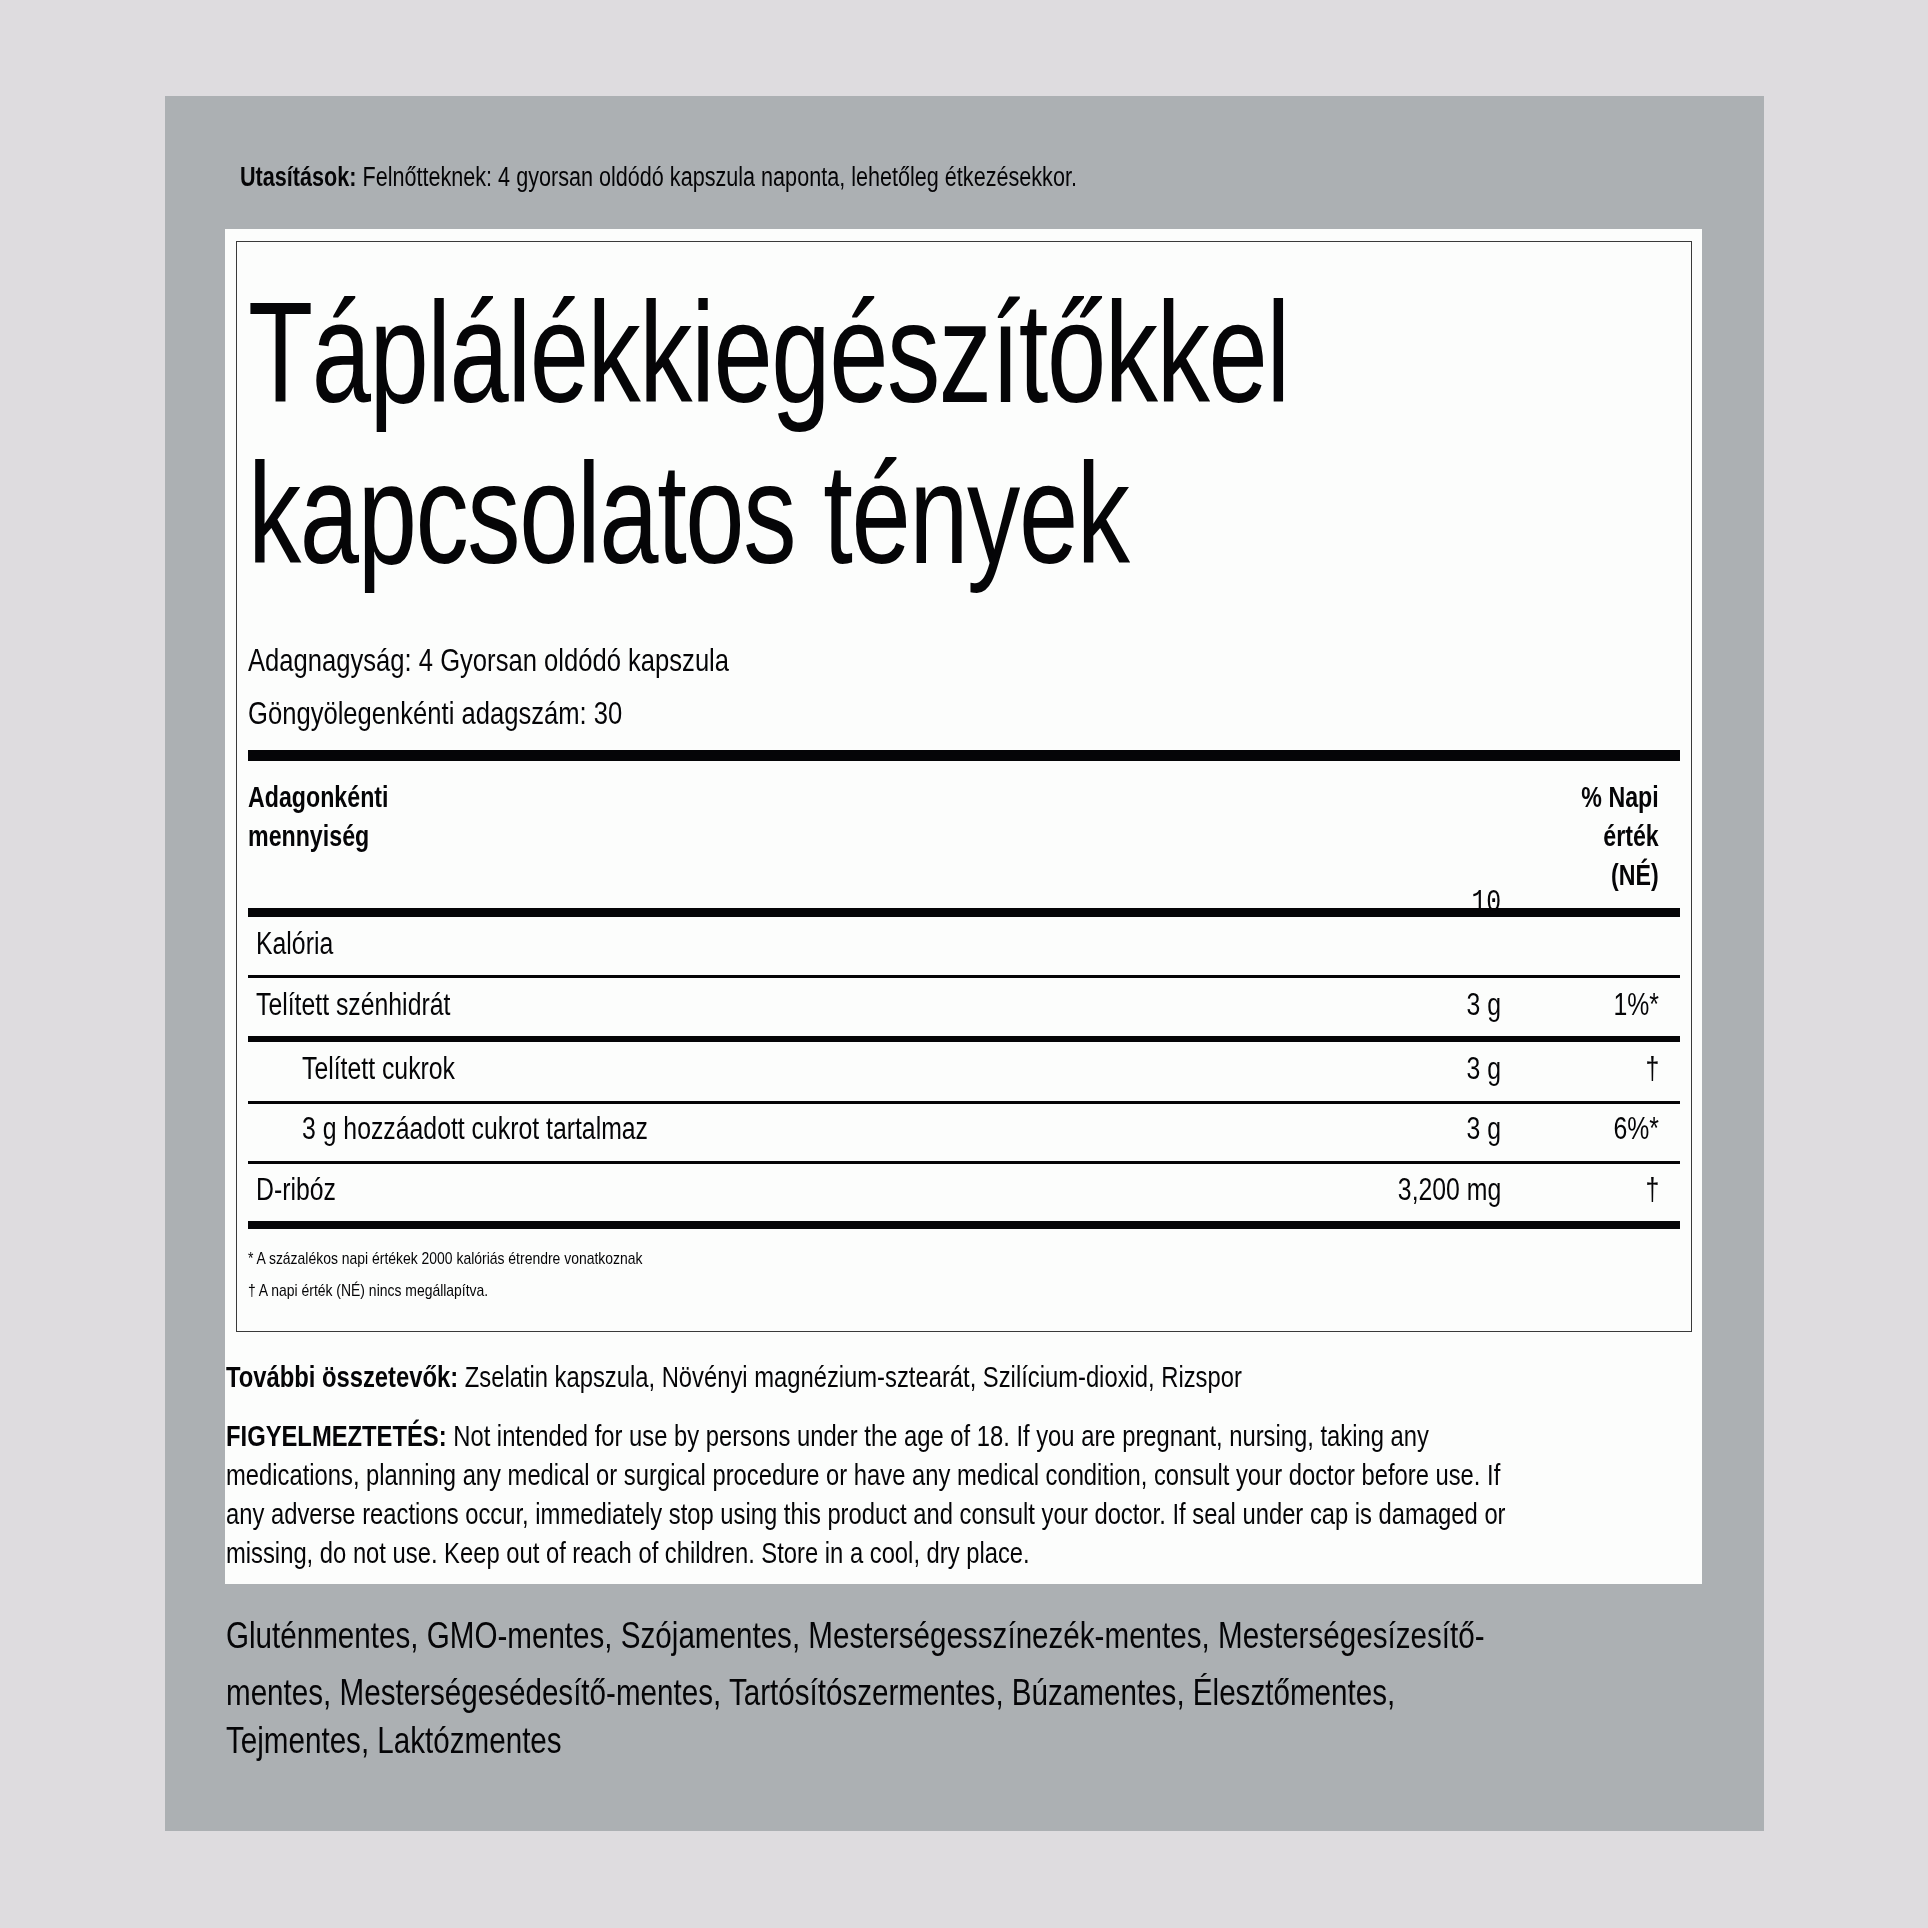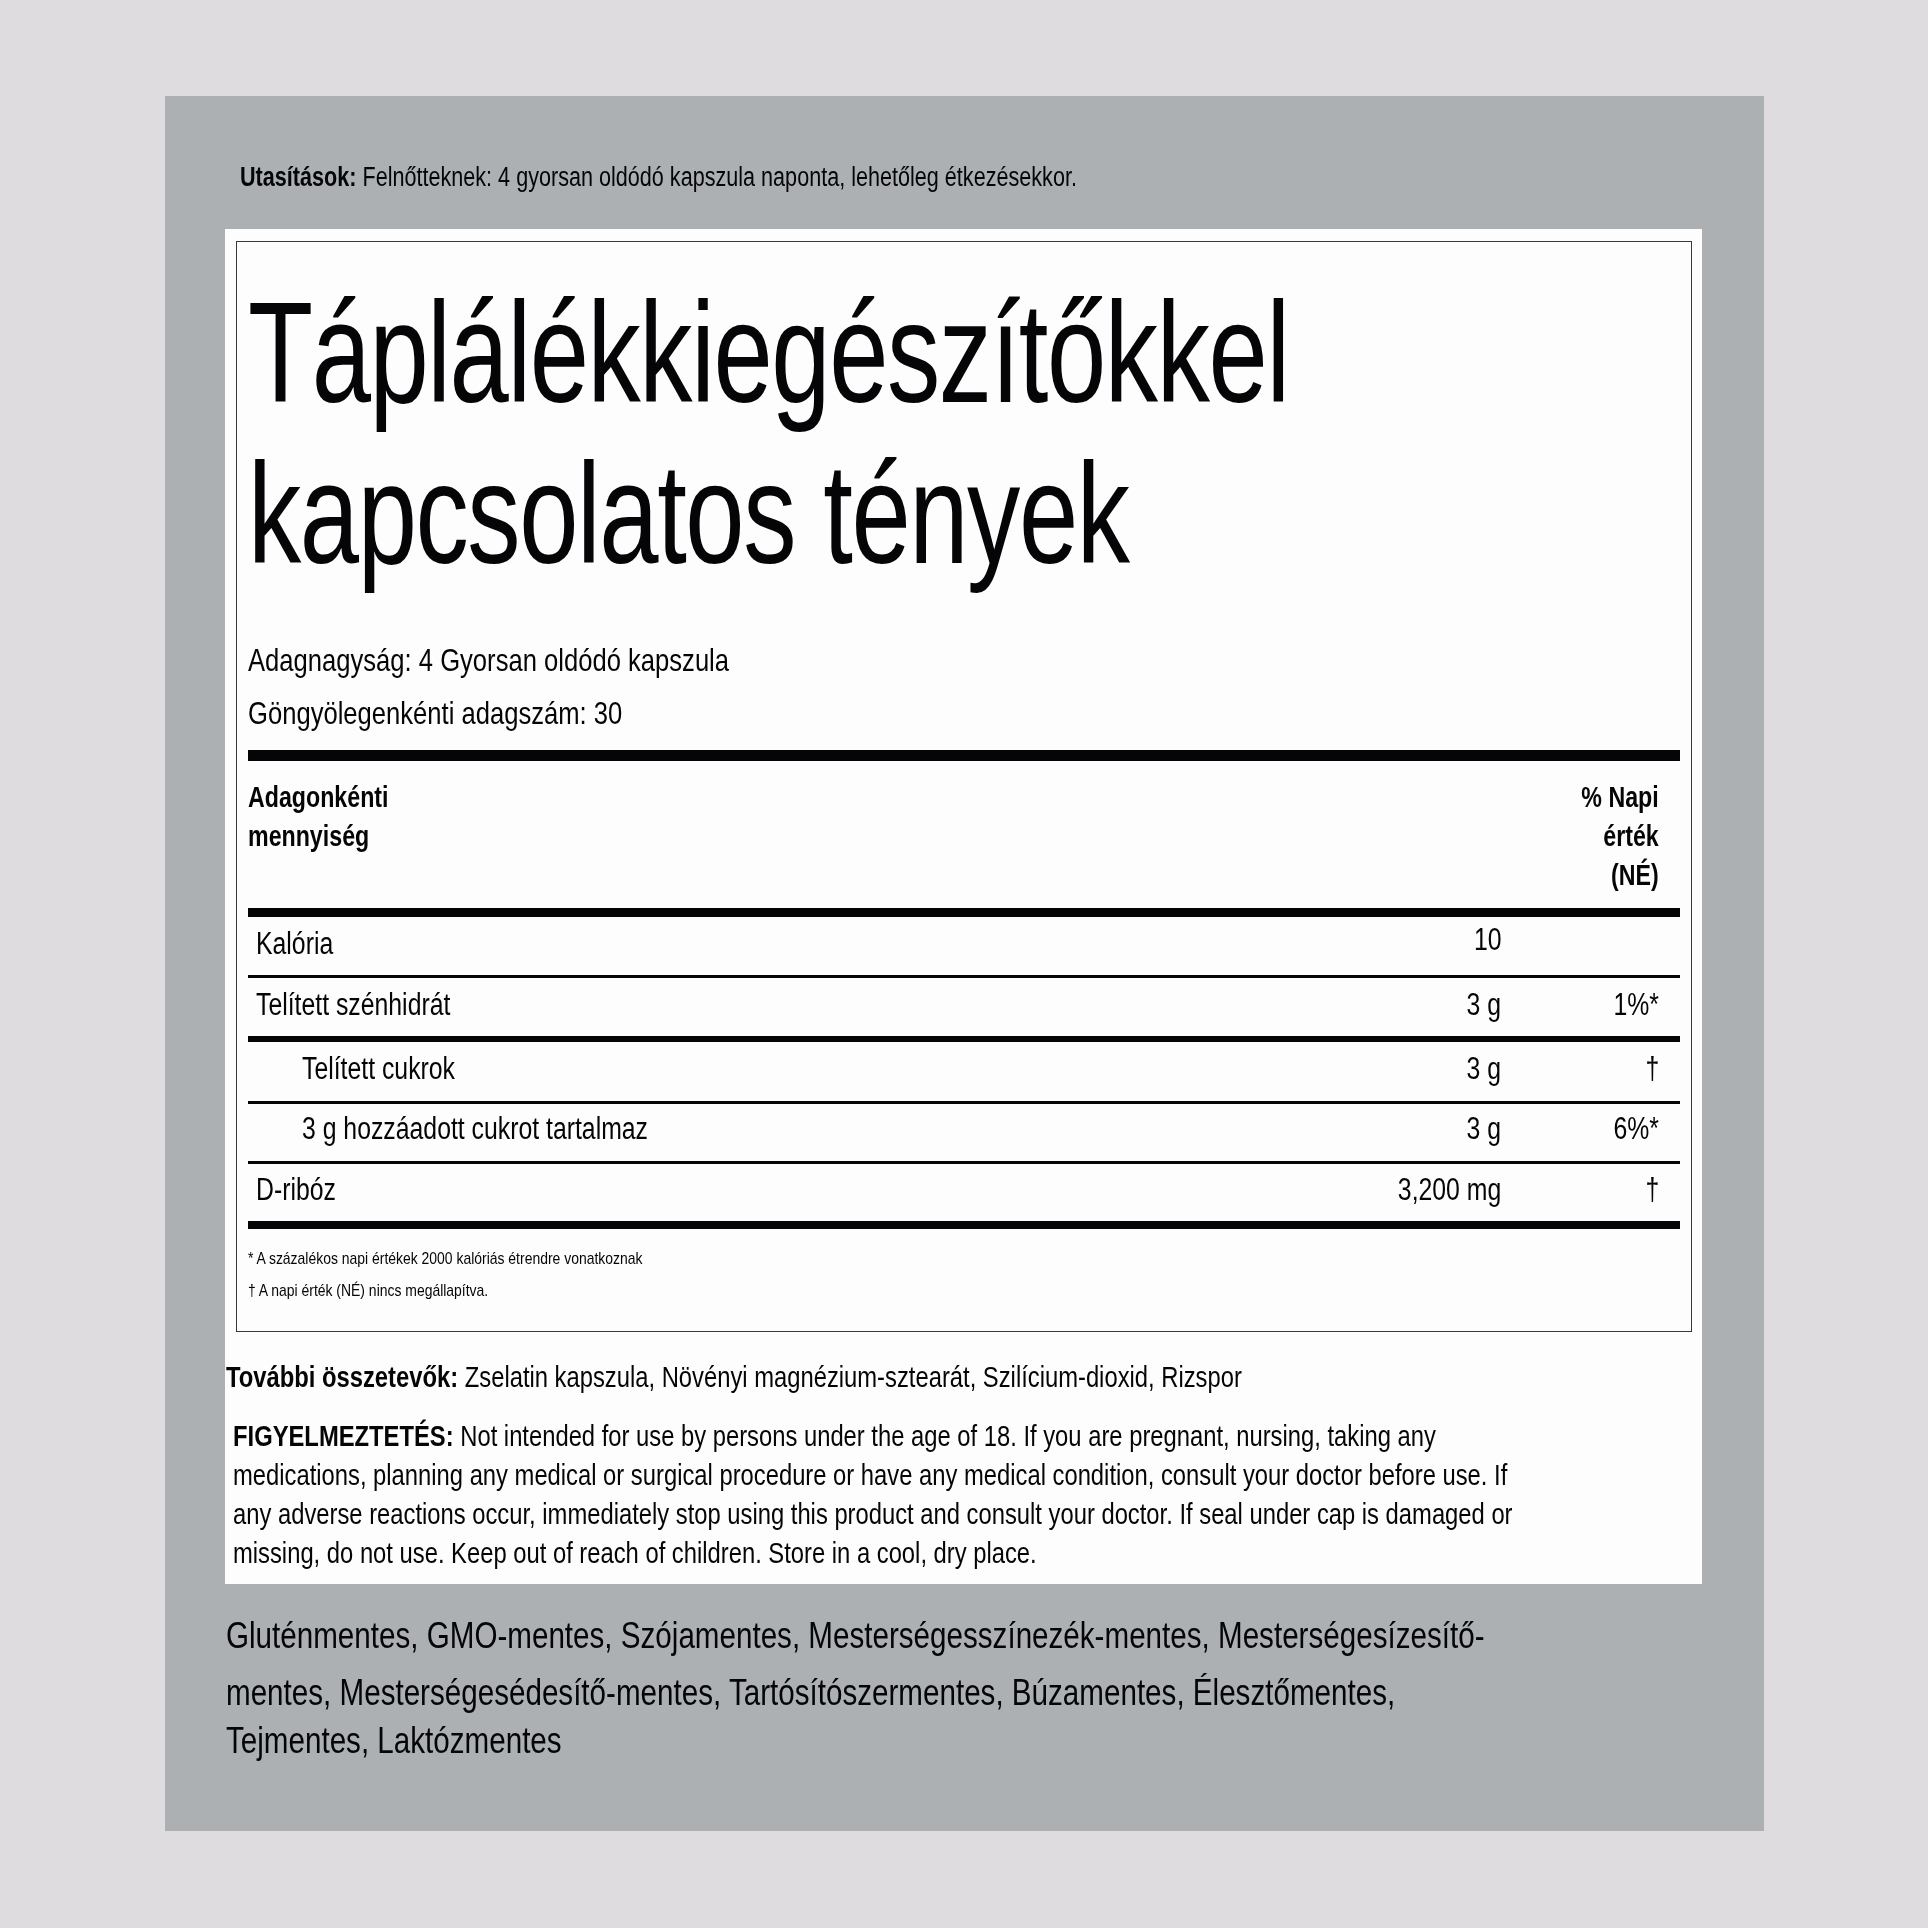"10" div.abs { font-family: none -> Liberation Mono, monospace; top: 924px -> 887px }
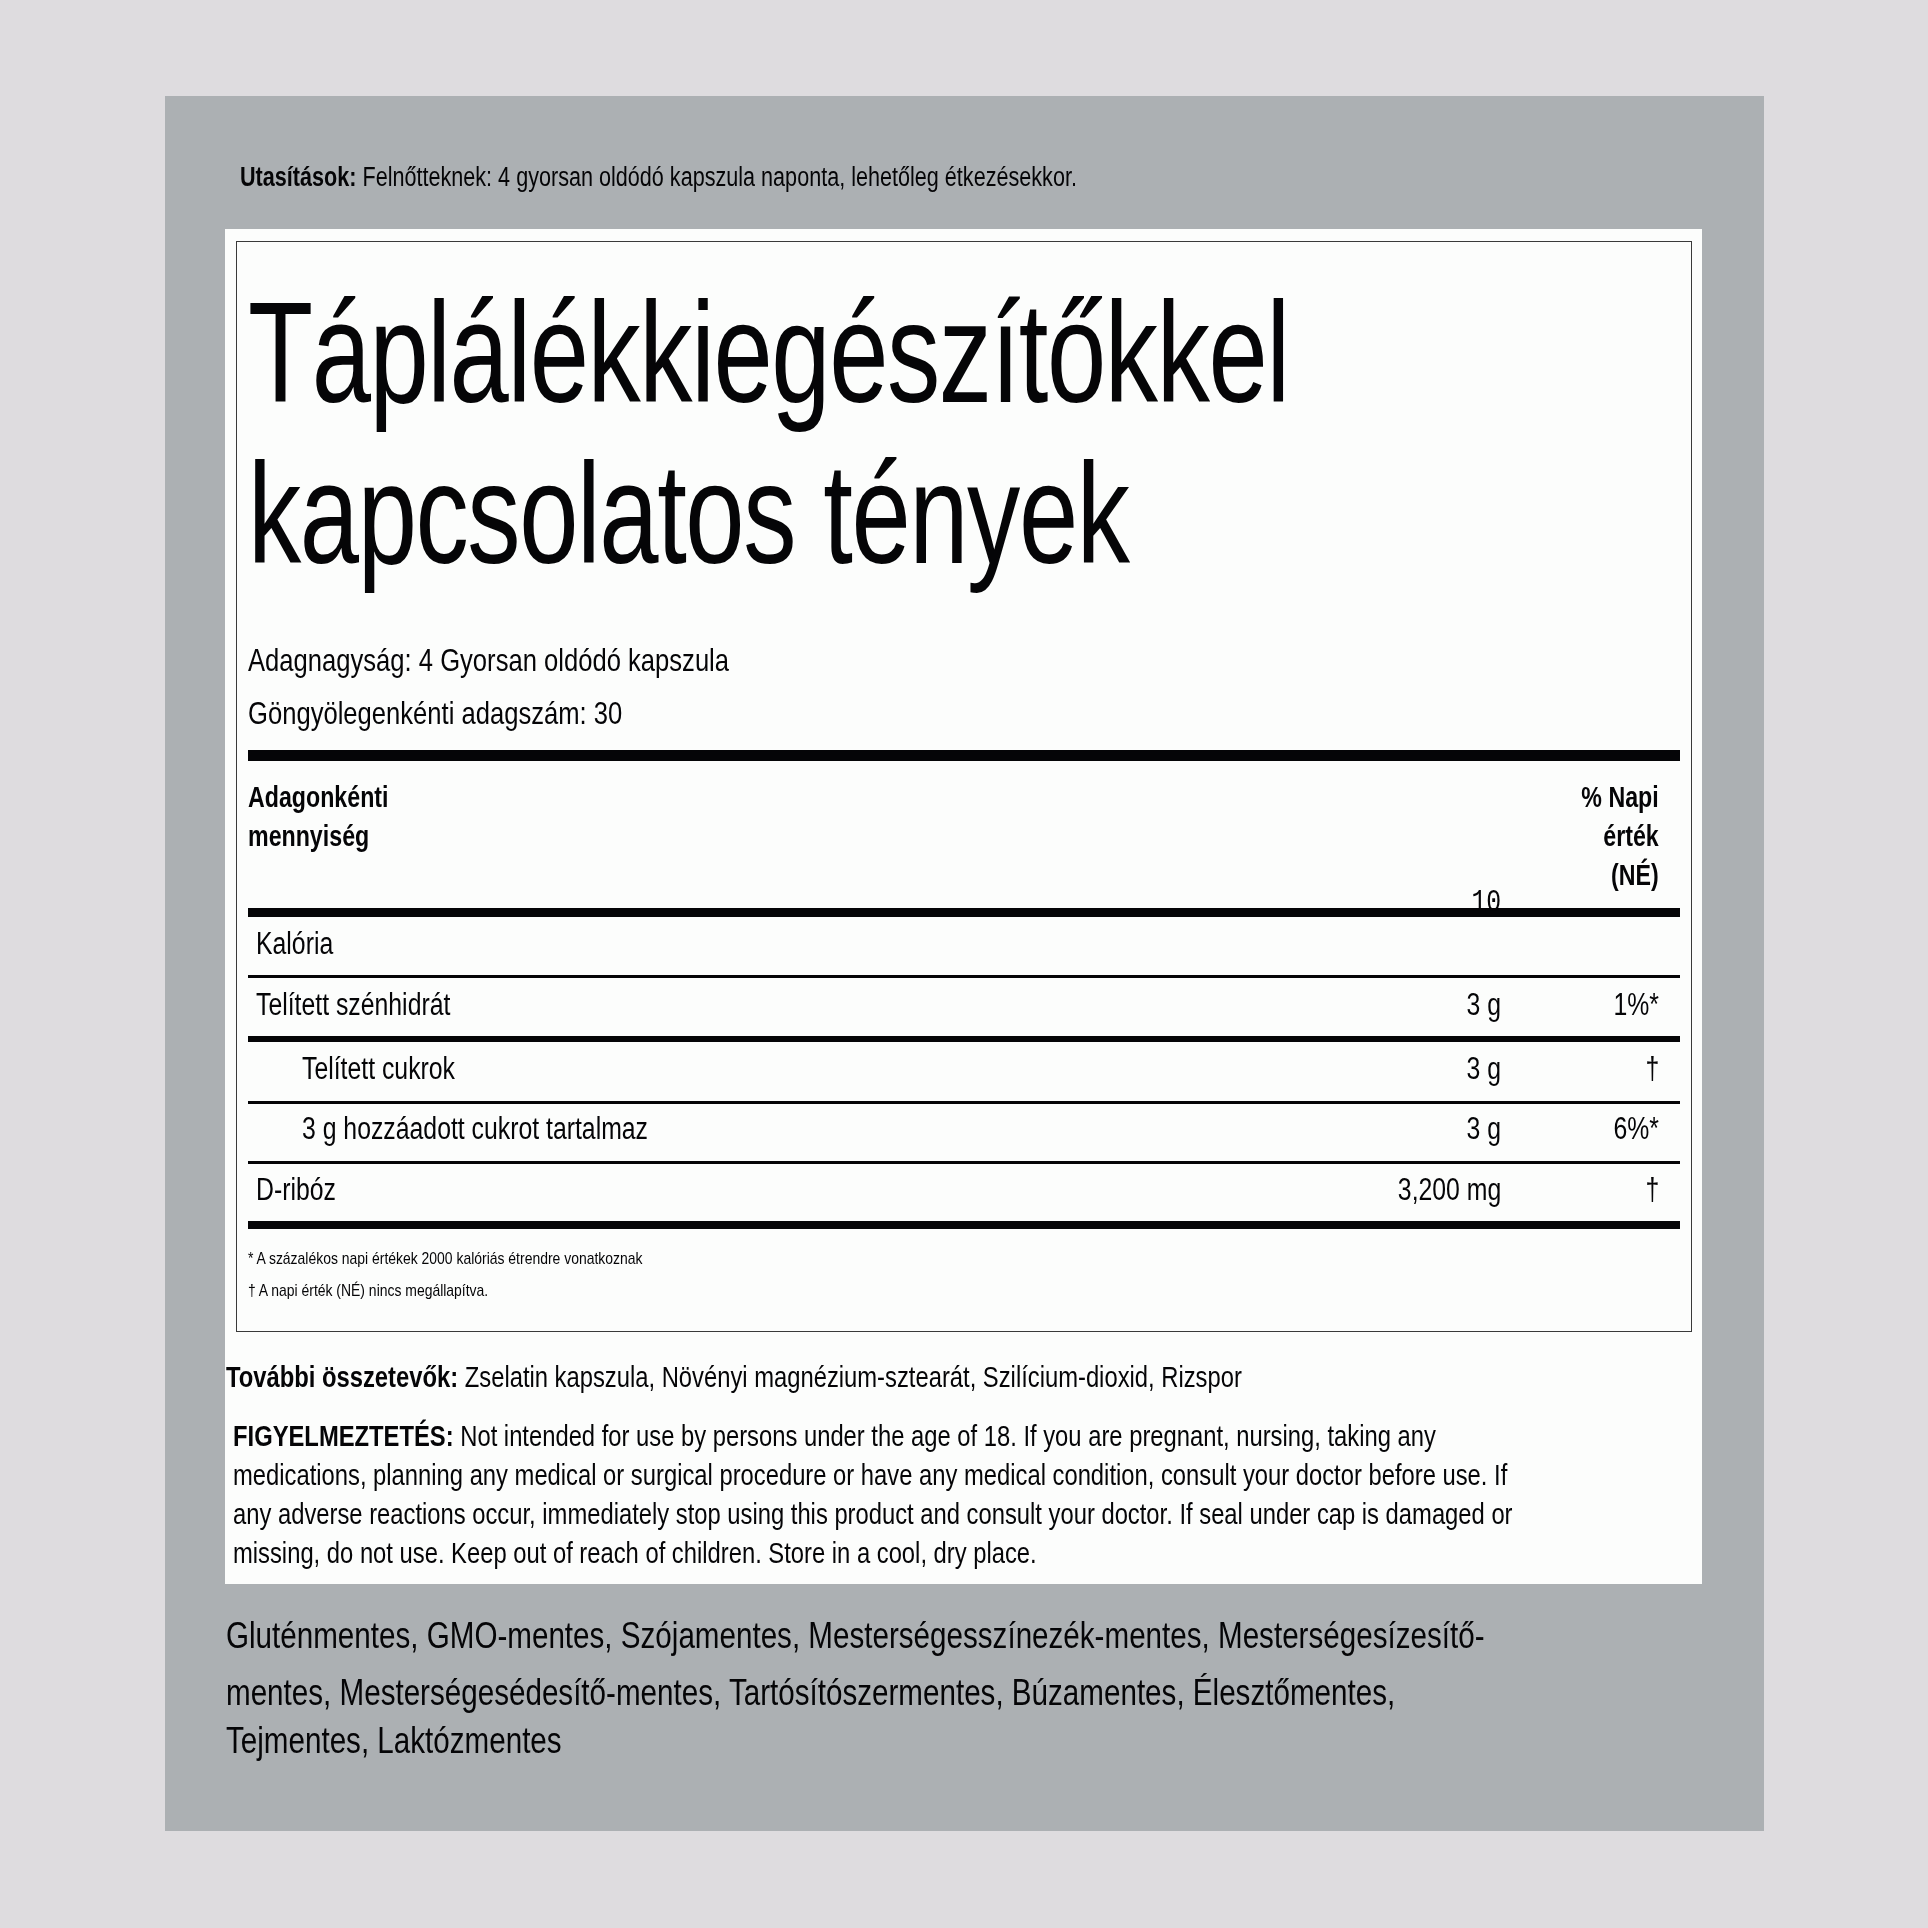"FIGYELMEZTETÉS: Not intended for use" div.abs { margin-left: 7px -> none }
